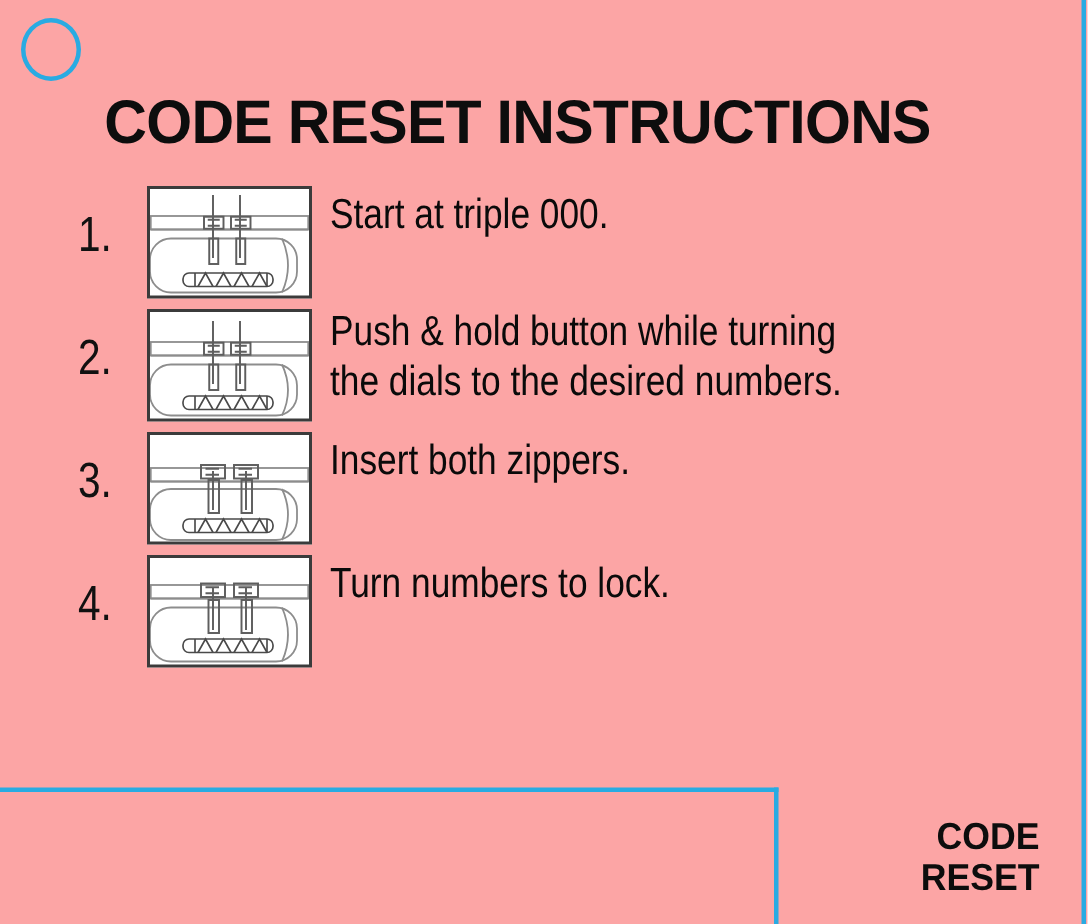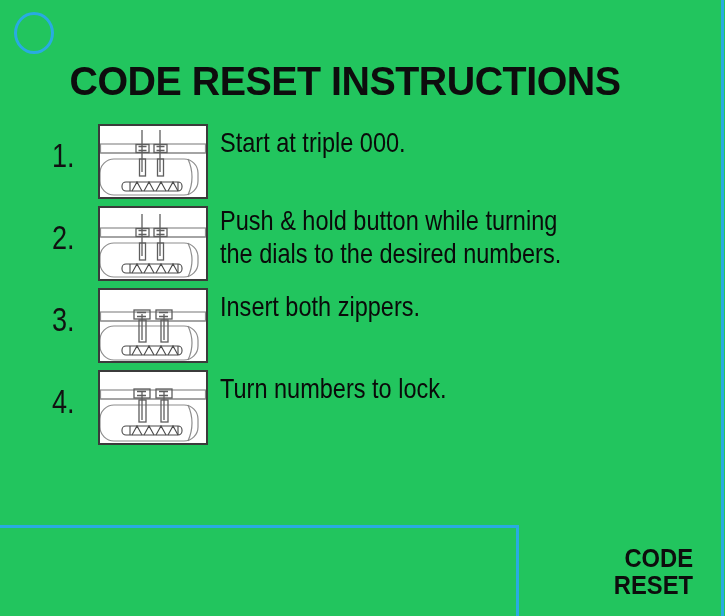"CODE RESET INSTRUCTIONS" #page { background: #22c55e -> #fca5a5 }
